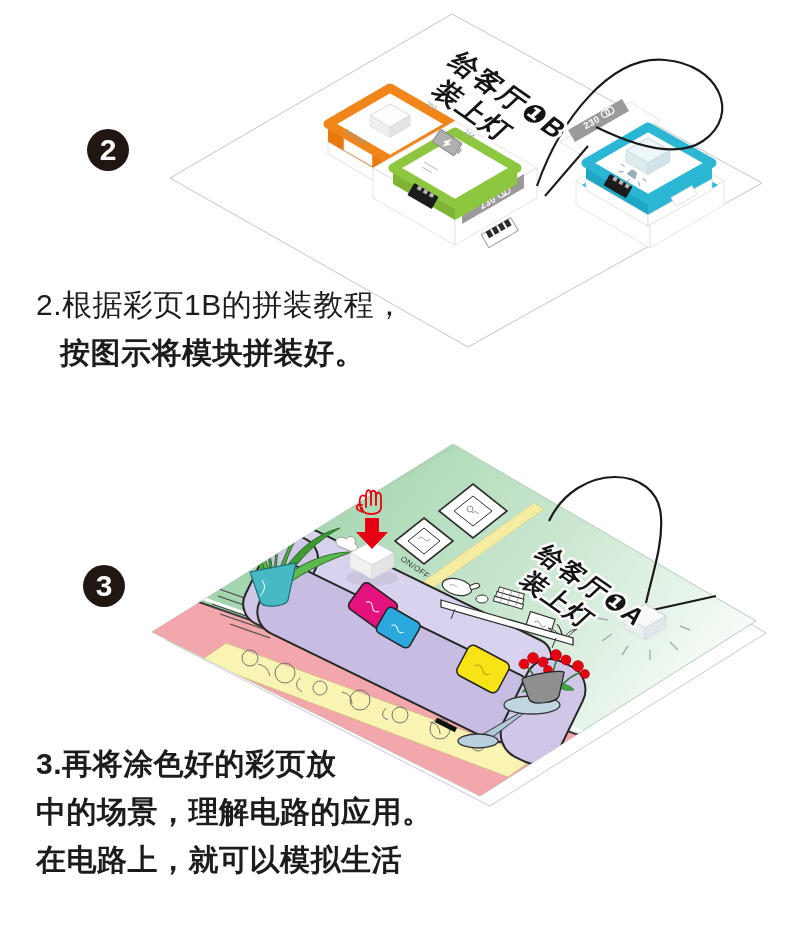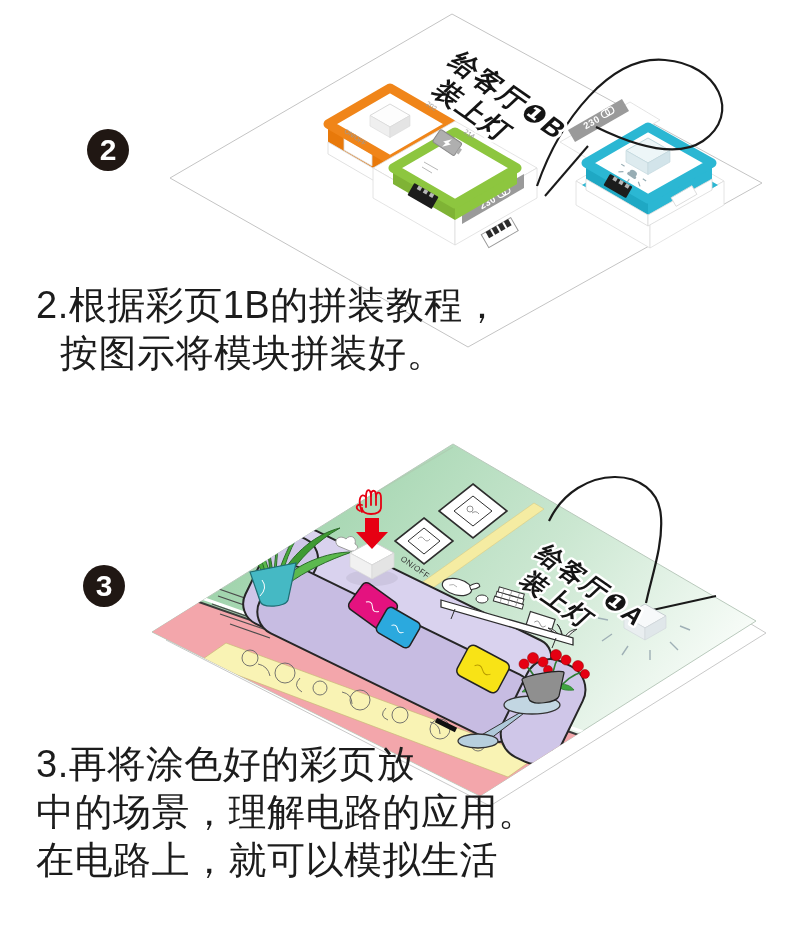"2.根据彩页1B的拼装教程，" .caption { font-size: 38px -> 30px }
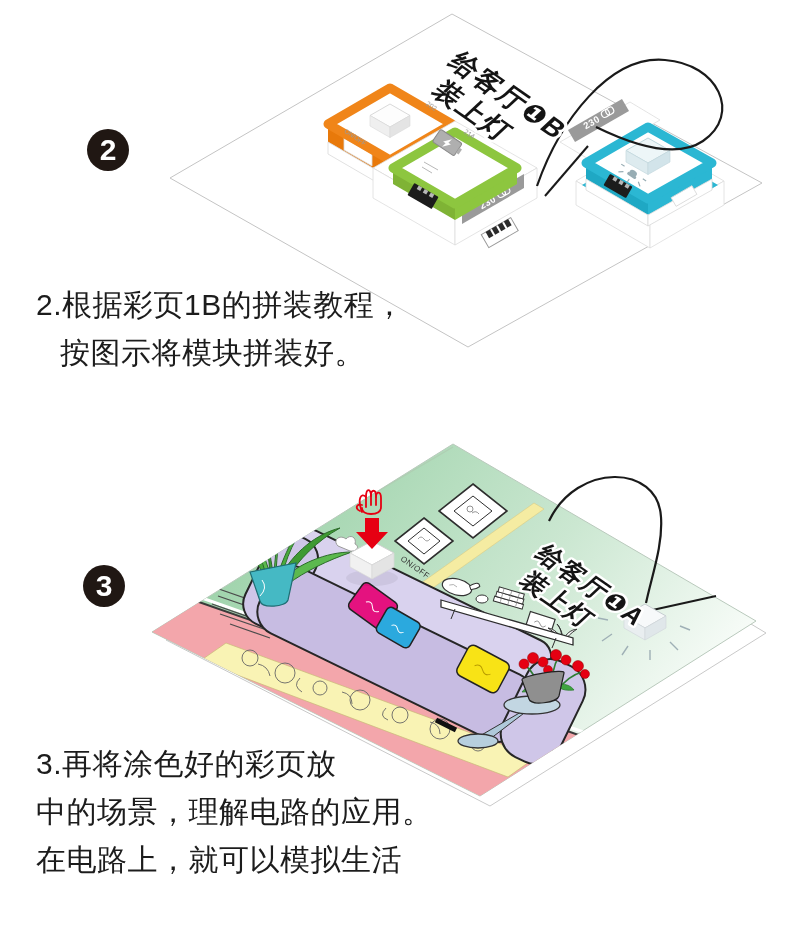"按图示将模块拼装好。" .caption .indent { font-weight: none -> bold }
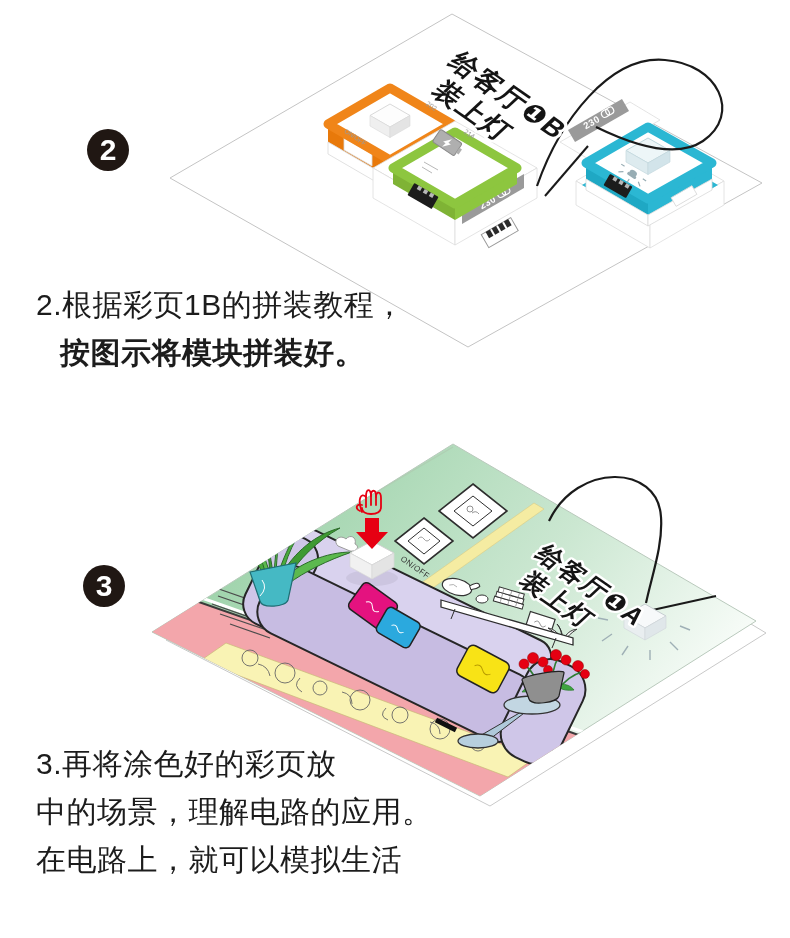"3.再将涂色好的彩页放" div.caption { font-weight: none -> bold }
